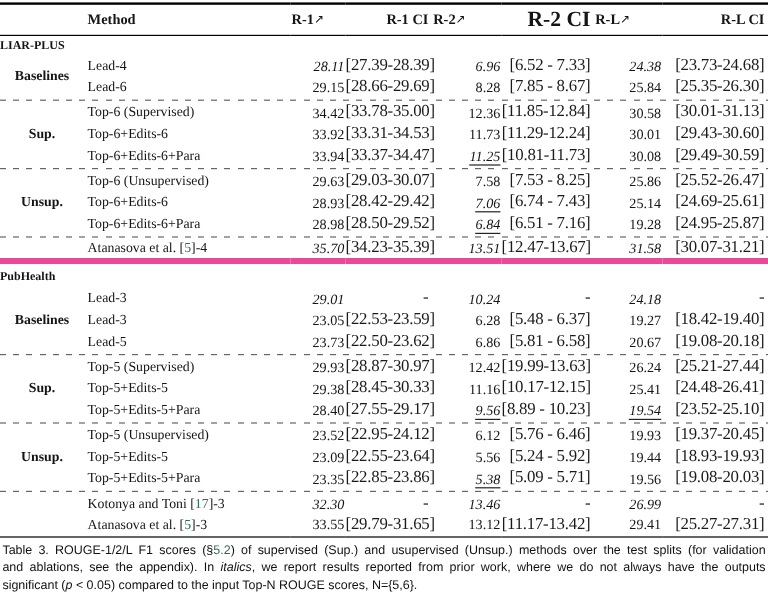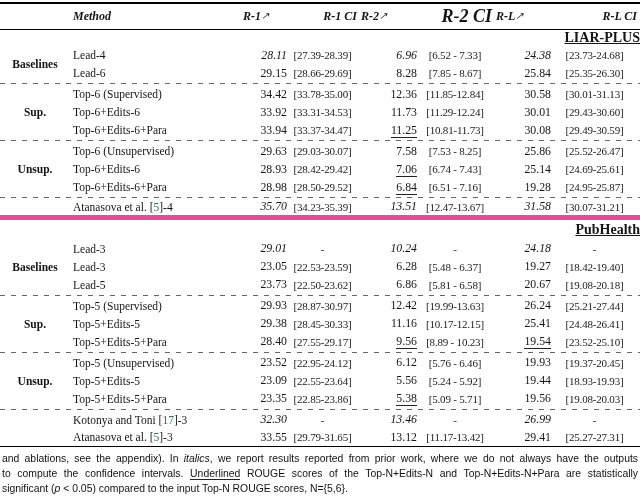"Method" thead th { font-style: italic -> none }
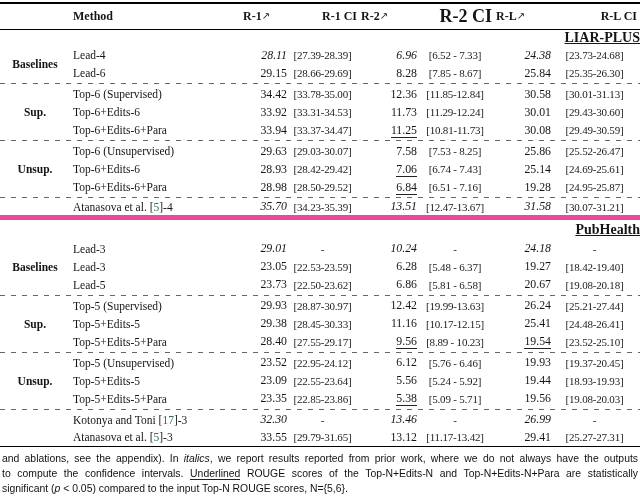"LIAR-PLUS" tr.section-title td { font-size: 14px -> 10px; text-align: right -> left; text-decoration: underline -> none }
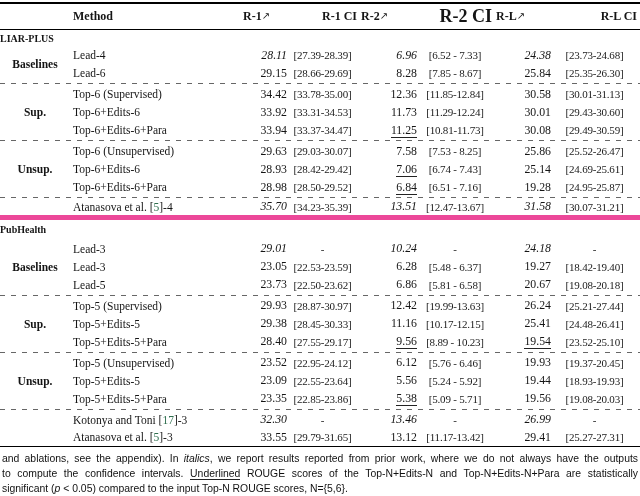"[27.39-28.39]" td.ci { font-size: 11px -> 14px; text-align: center -> right }
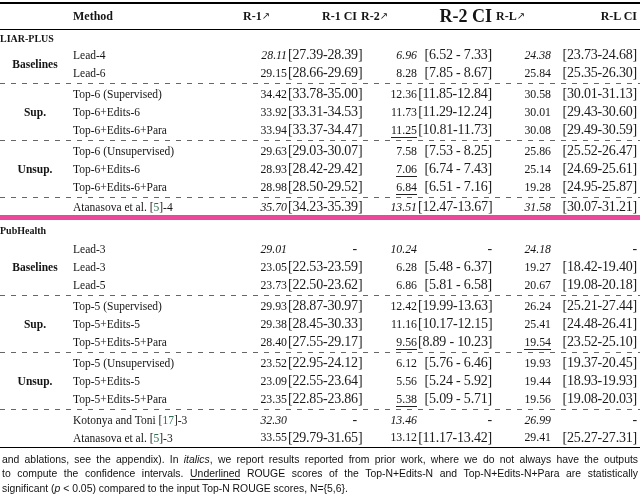"11.25" .ul { font-style: none -> italic }
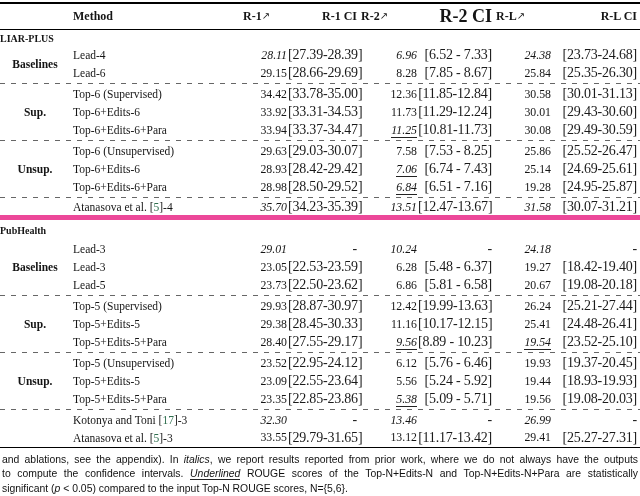"Table 3. ROUGE-1/2/L F1 scores" div.cap-line { html: none -> <div><span>Table 3. ROUGE-1/2/L F1 scores (§</span><span>5.2</span><span>) of supervised (Sup.) and usupervised (Unsup.) methods over the test splits (for validation</span></div> }
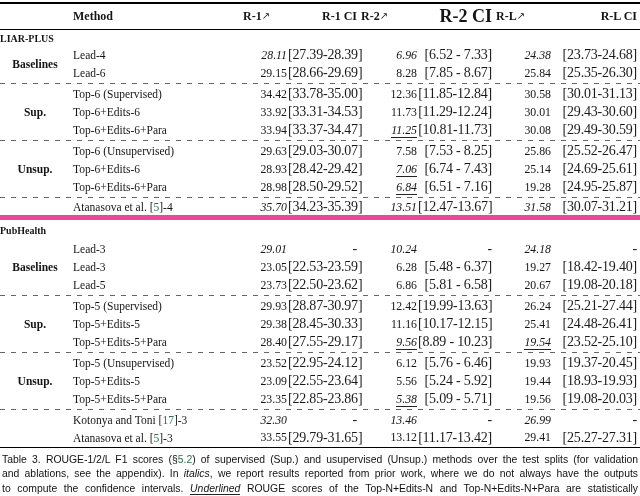"to compute the confidence intervals." div.cap-line { html: <div><span>to compute the confidence intervals. </span><span>Underlined</span><span> ROUGE scores of the Top-N+Edits-N and Top-N+Edits-N+Para are statistically</span></div> -> none }
